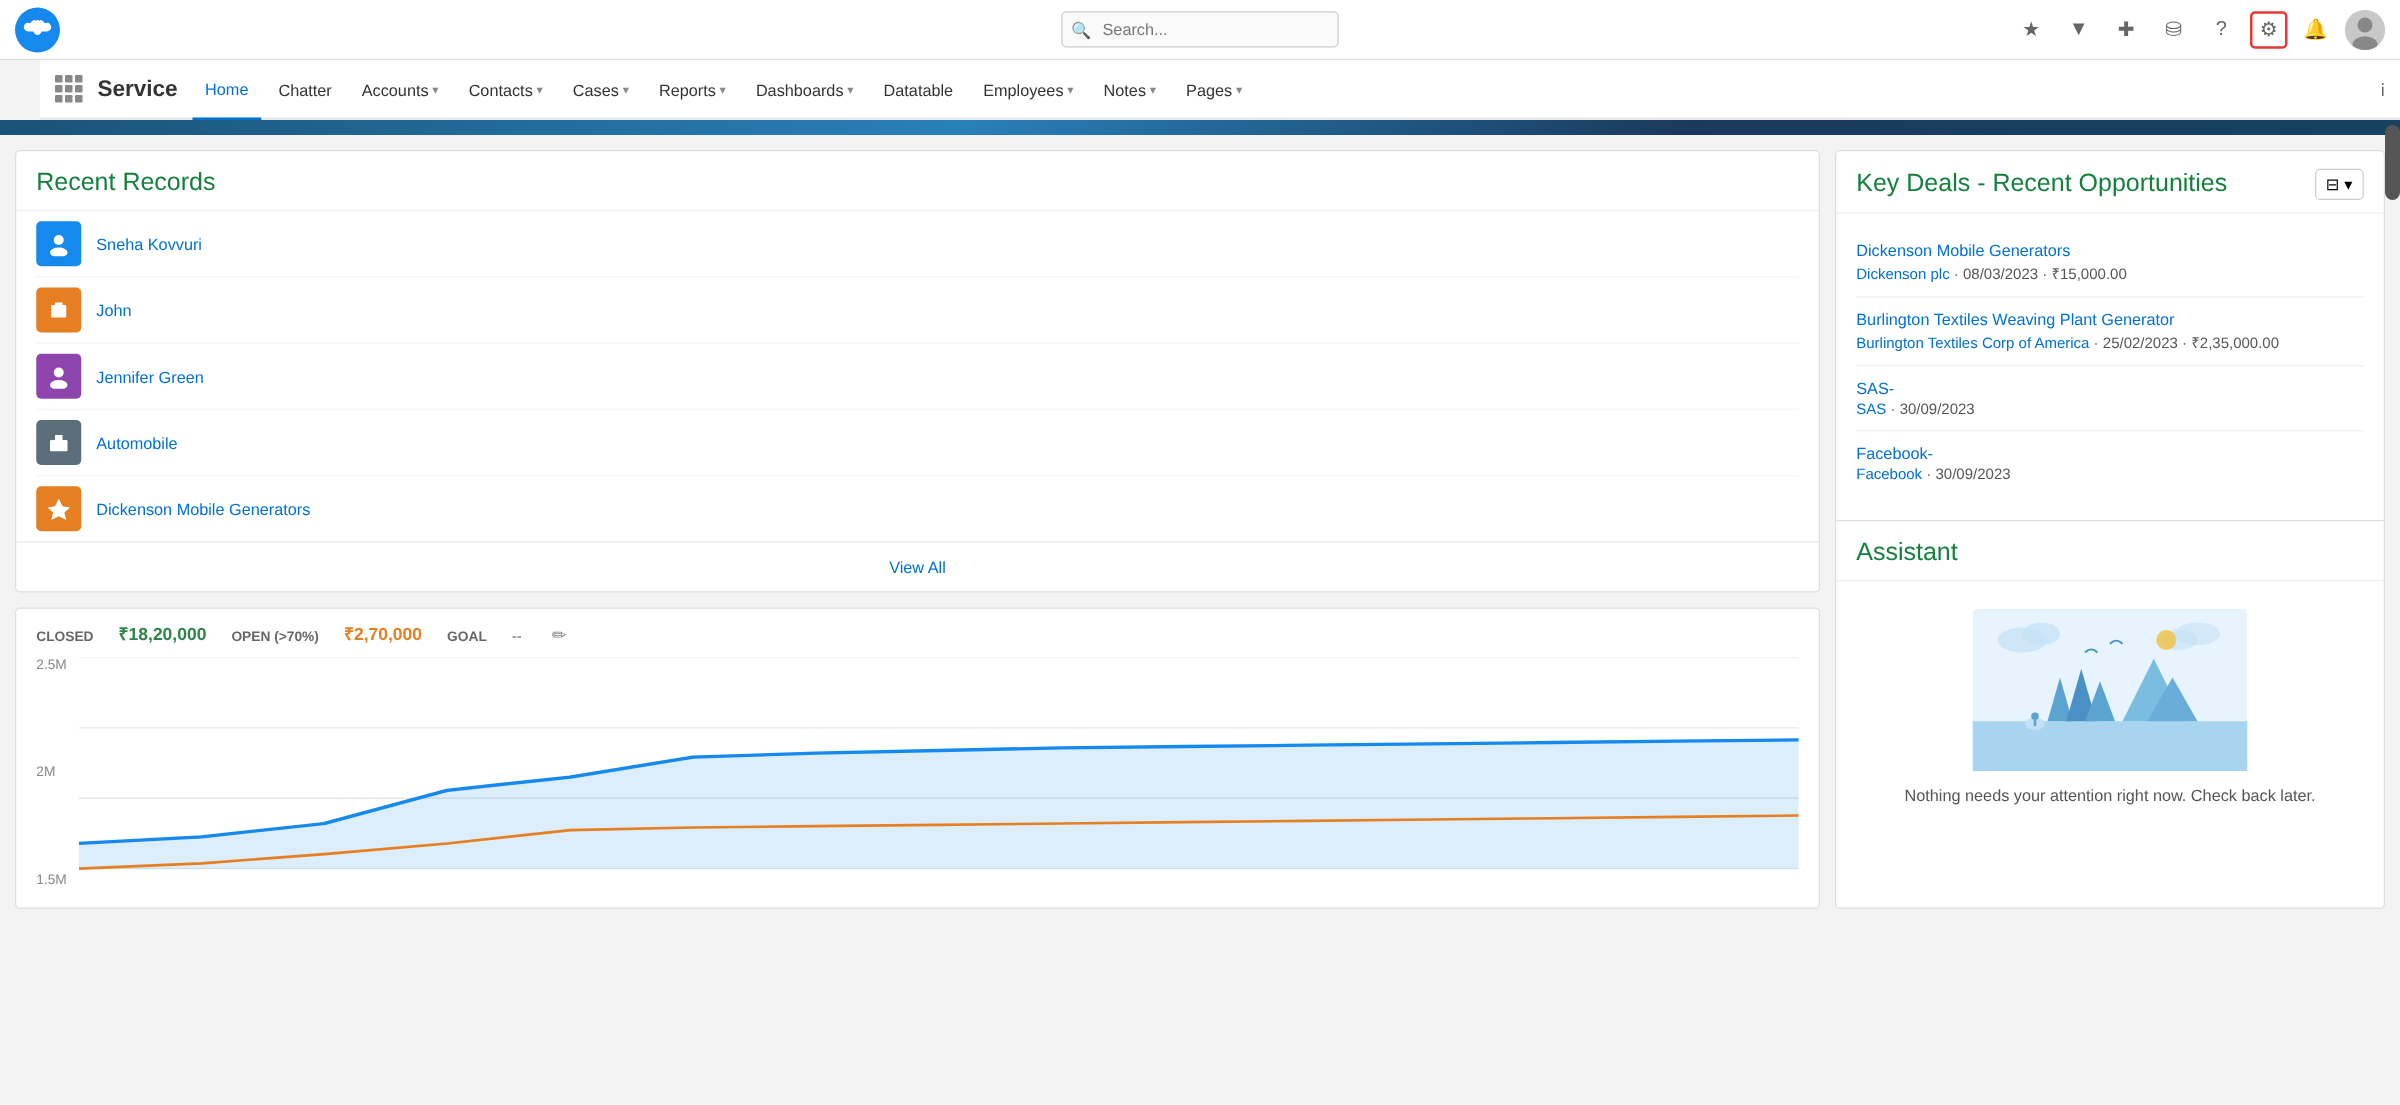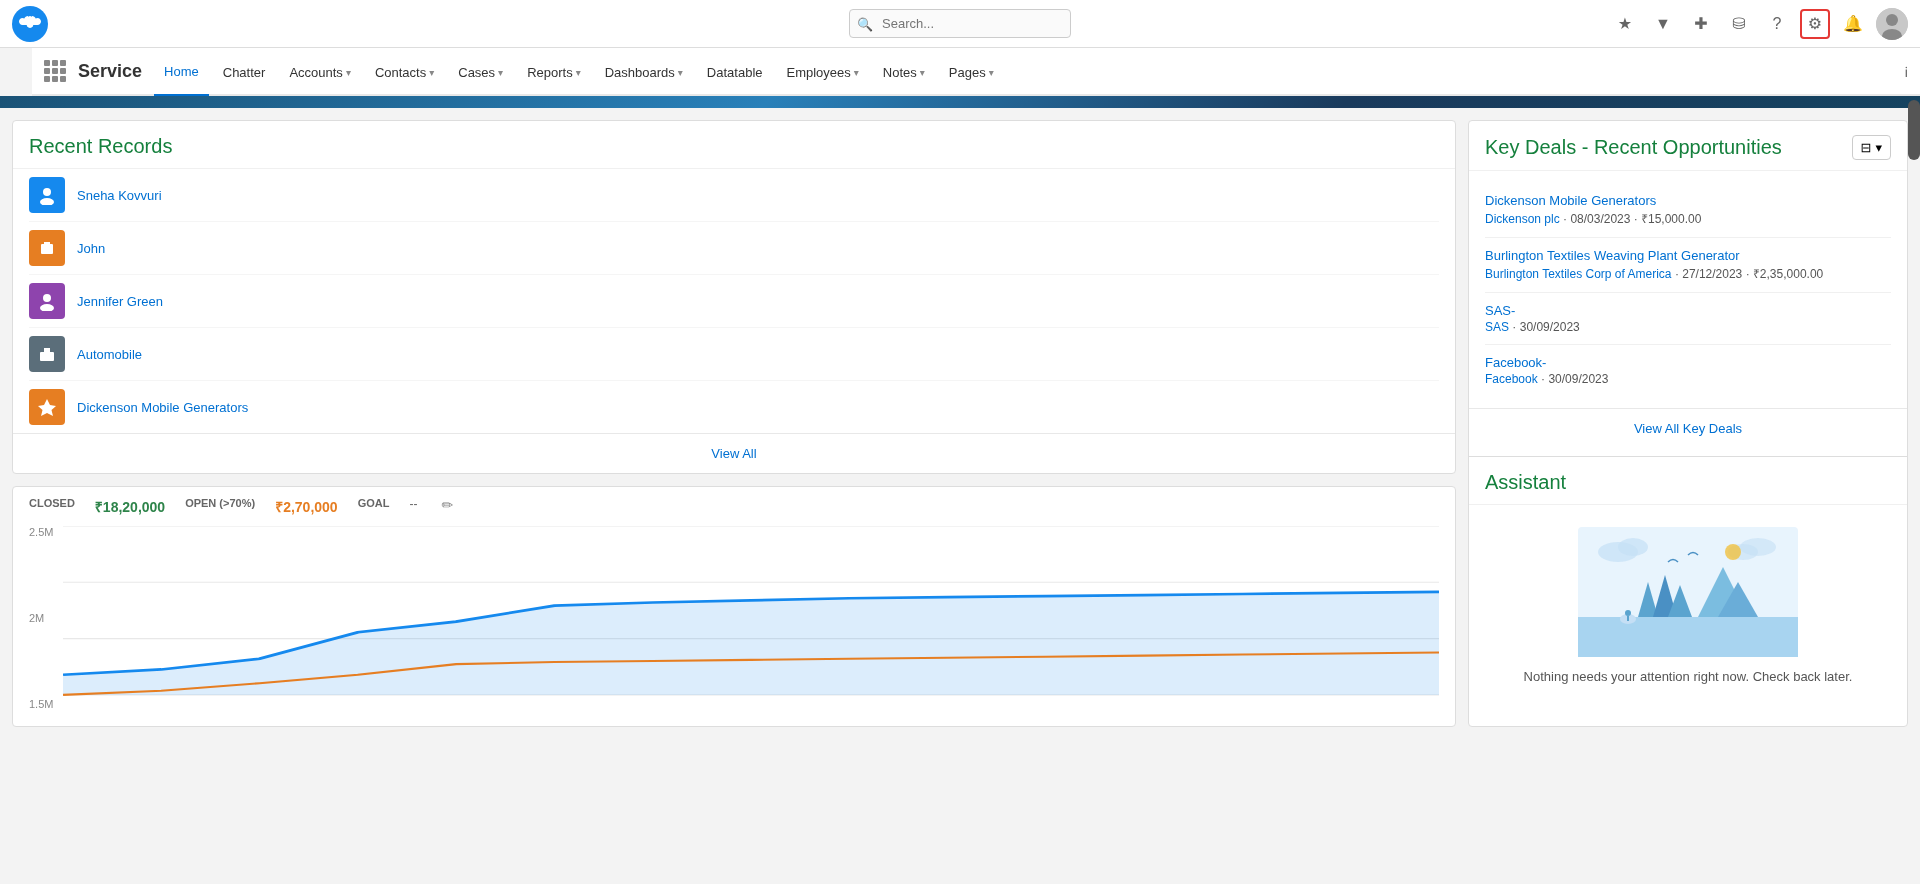"27/12/2023" span { text: 27/12/2023 -> 25/02/2023 }
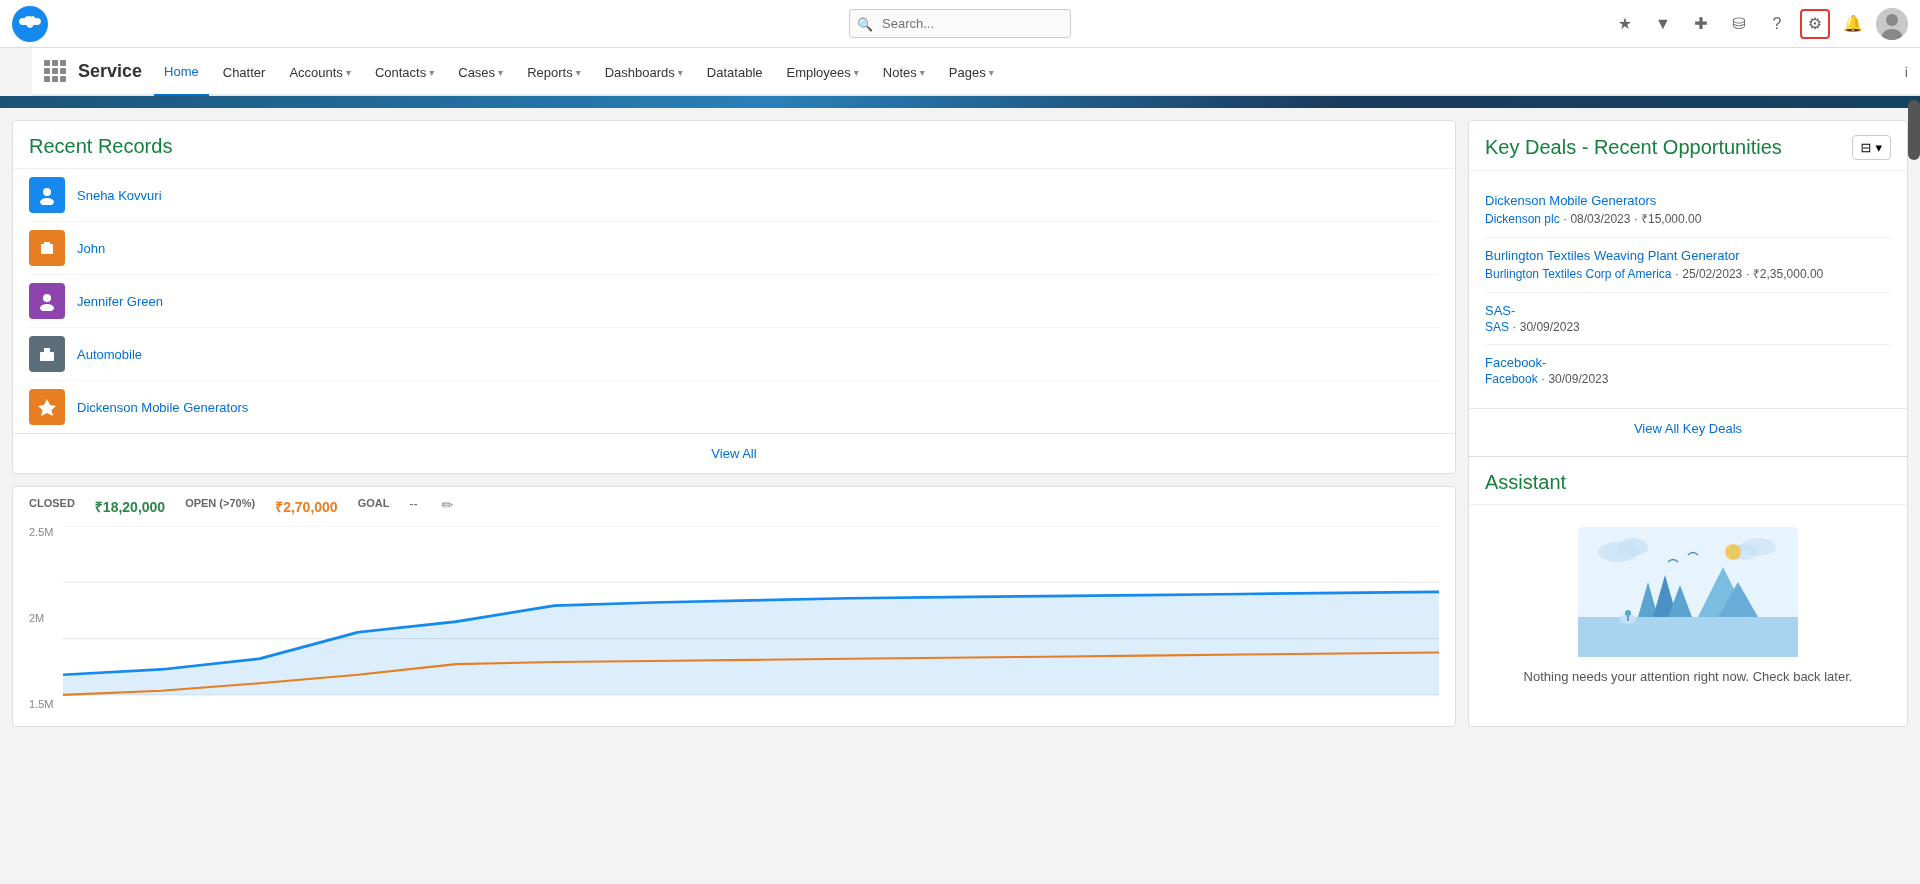"View All Key Deals" a.view-all { html: <a>View All Key Deals</a> -> none }
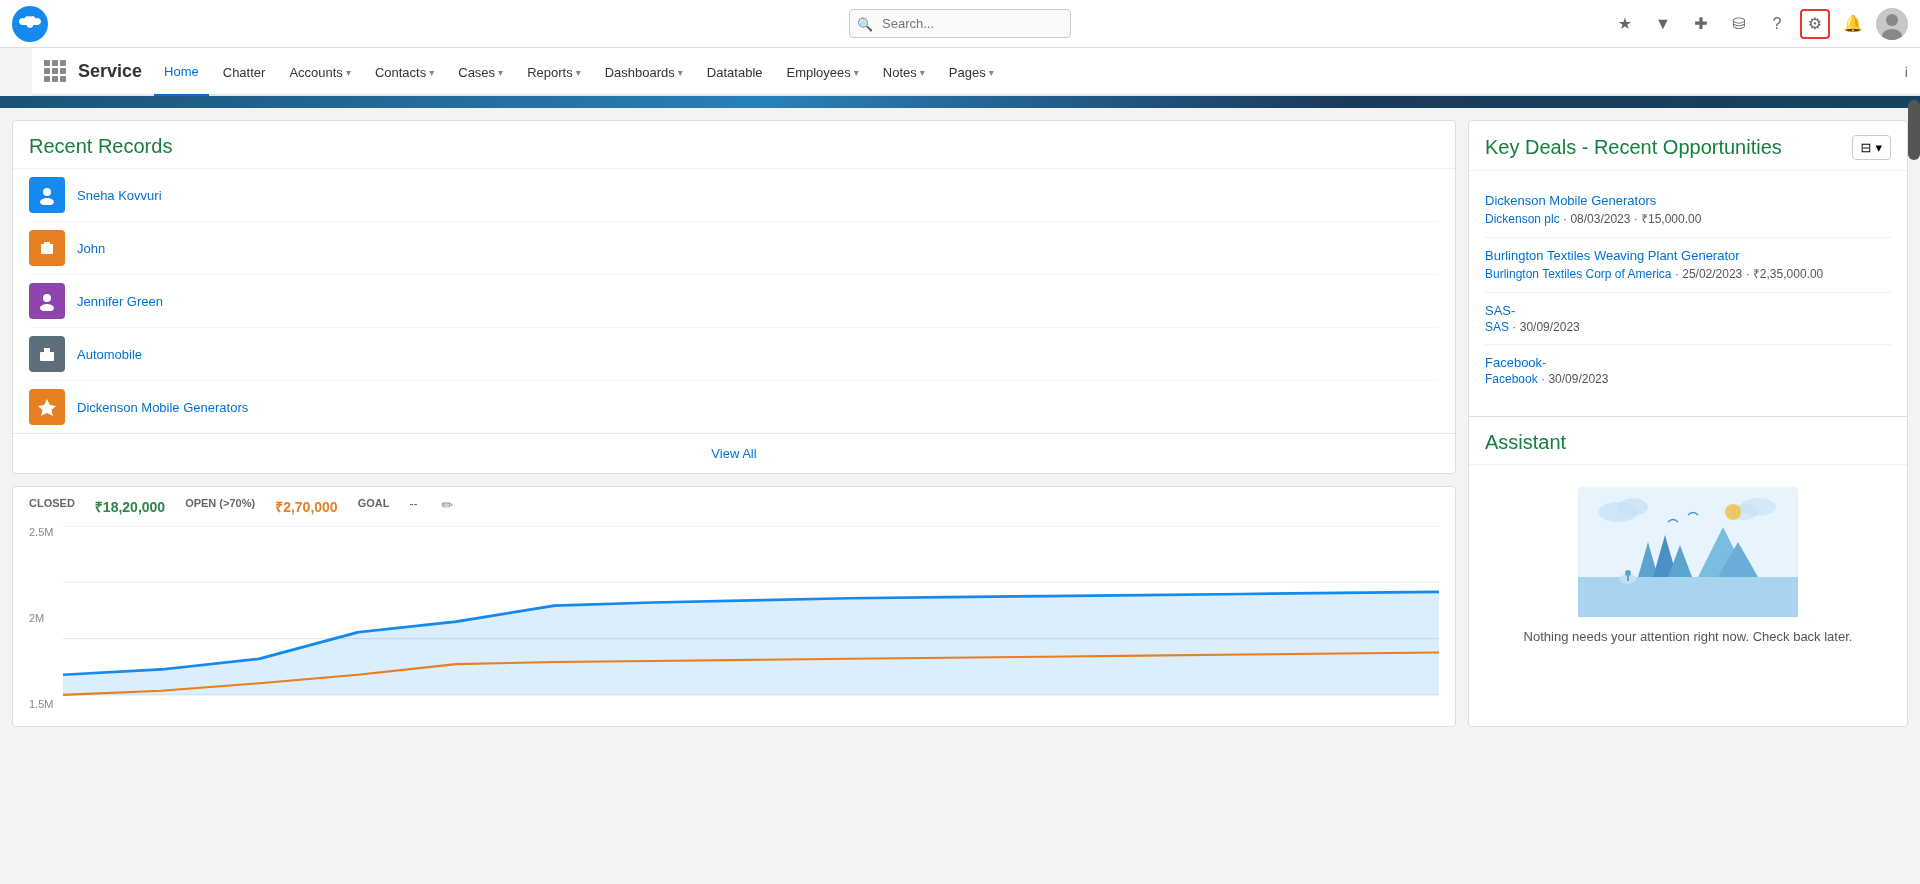"CLOSED" .perf-stats { align-items: flex-start -> flex-end }
